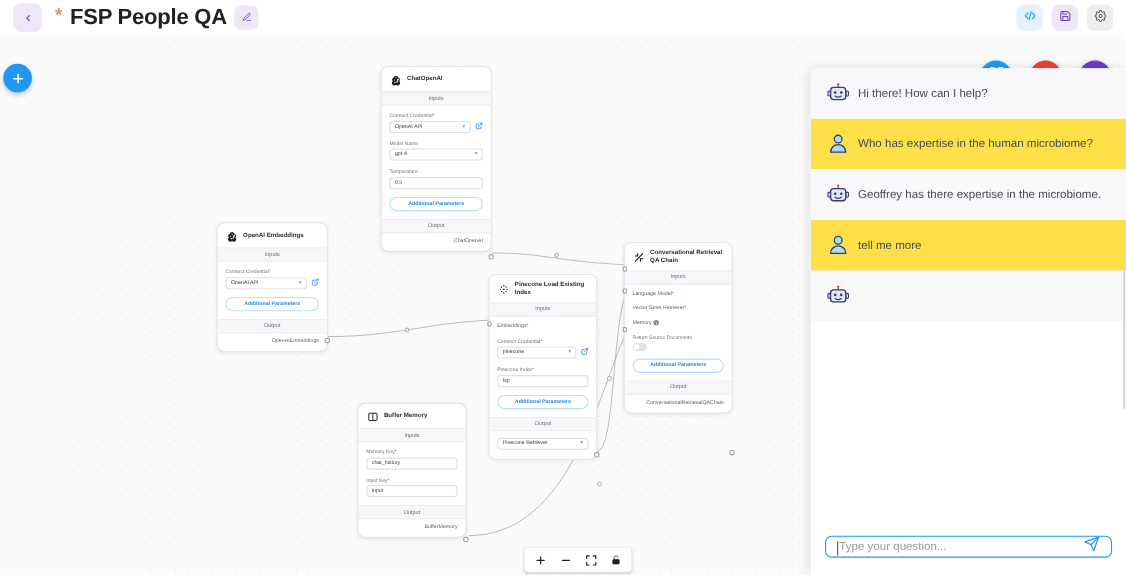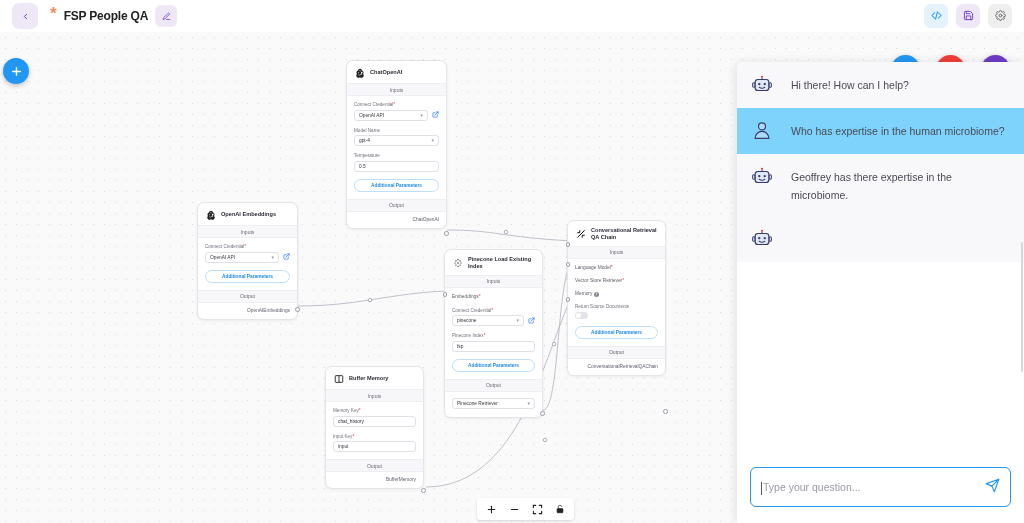"FSP People QA" .flow-title { font-size: 12px -> 20px }
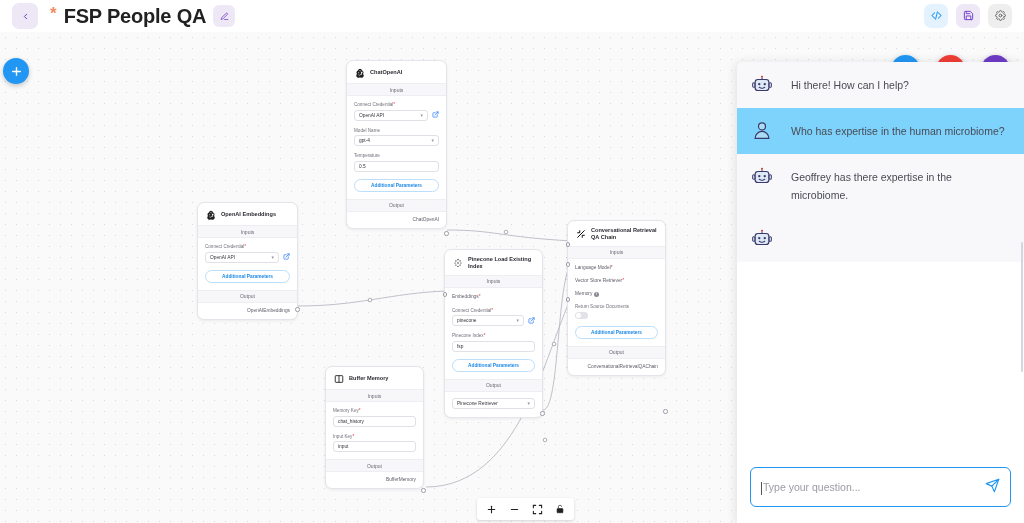"Hi there! How can I" .msg { gap: 18px -> 7px }
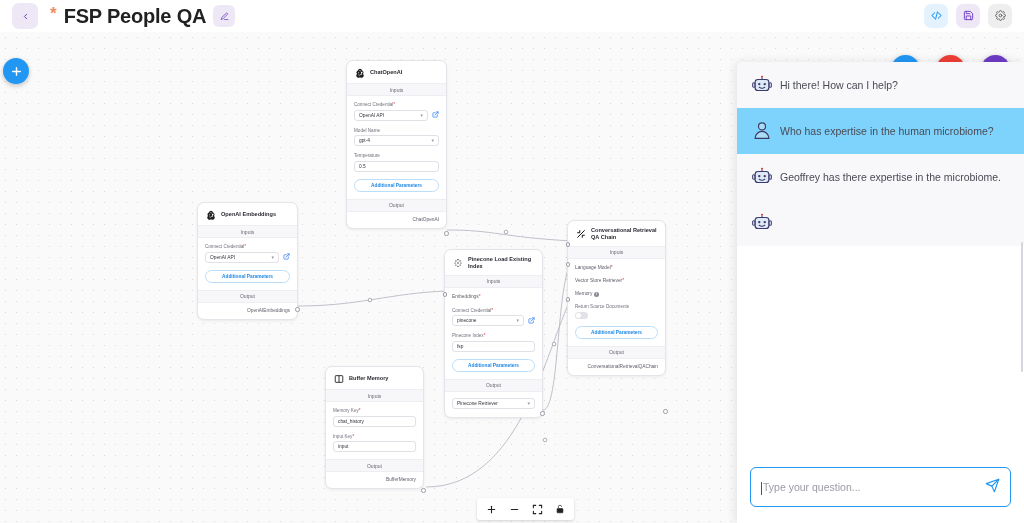"Who has expertise in the" .msg.user { background: #7dd3fc -> #fde047 }
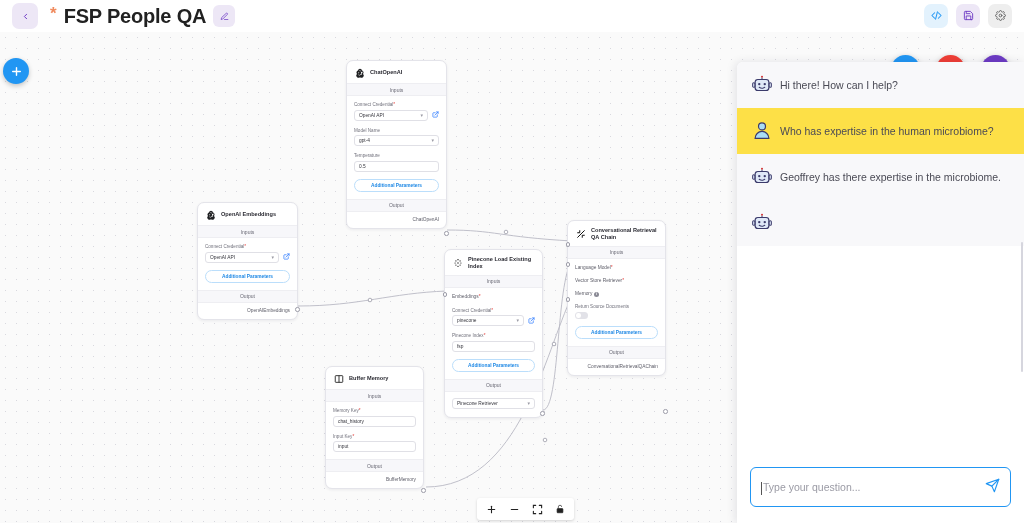"tell me more" div.msg { html: none -> <div> <span> <svg> <circle></circle> <path></path> </svg> </span> <div>tell me more</div> </div> }
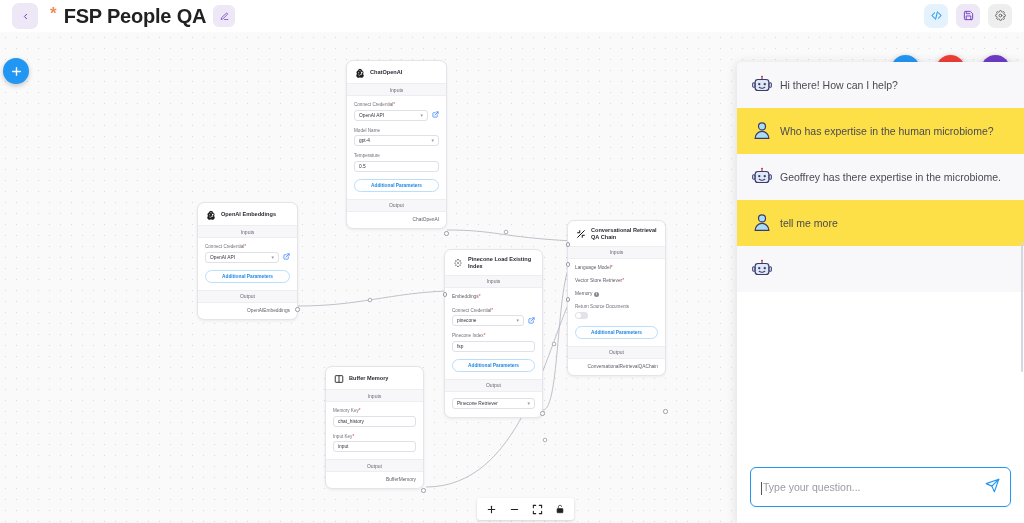"Type your question..." .chat-input { height: 40px -> 20px }
